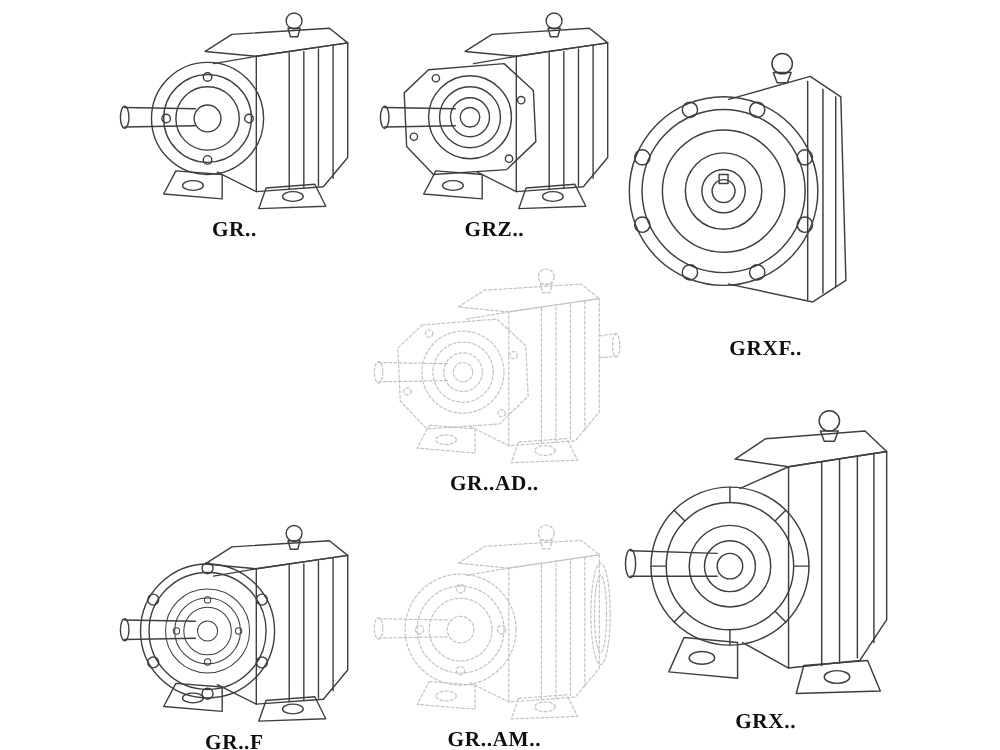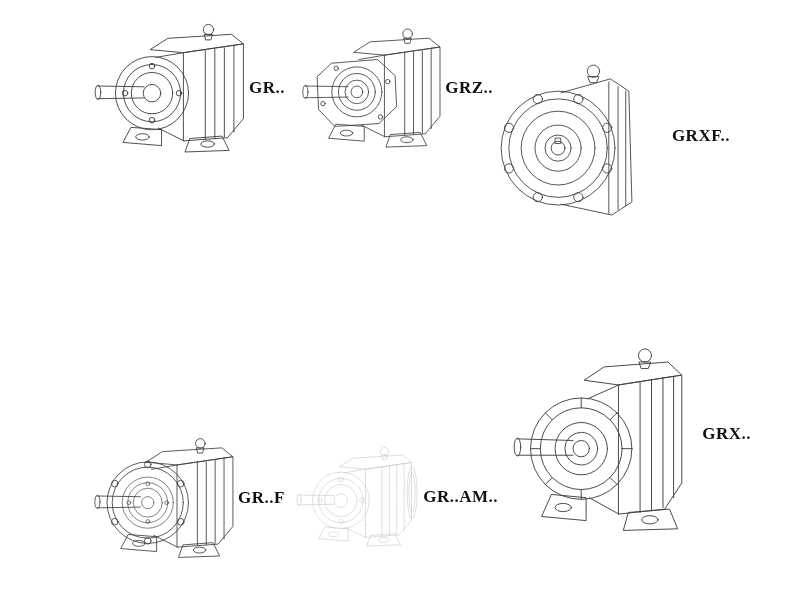"GR.." figure { flex-direction: none -> column }
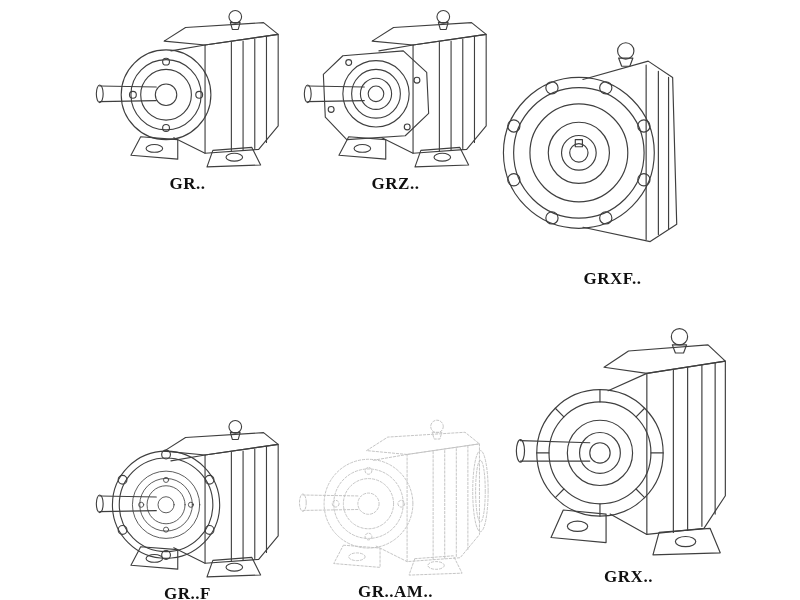"GR..AD.." figure { html: none -> <figure> <svg> <use></use> <use></use> <path></path> <ellipse></ellipse> </svg> <figcaption>GR..AD..</figcaption> </figure> }
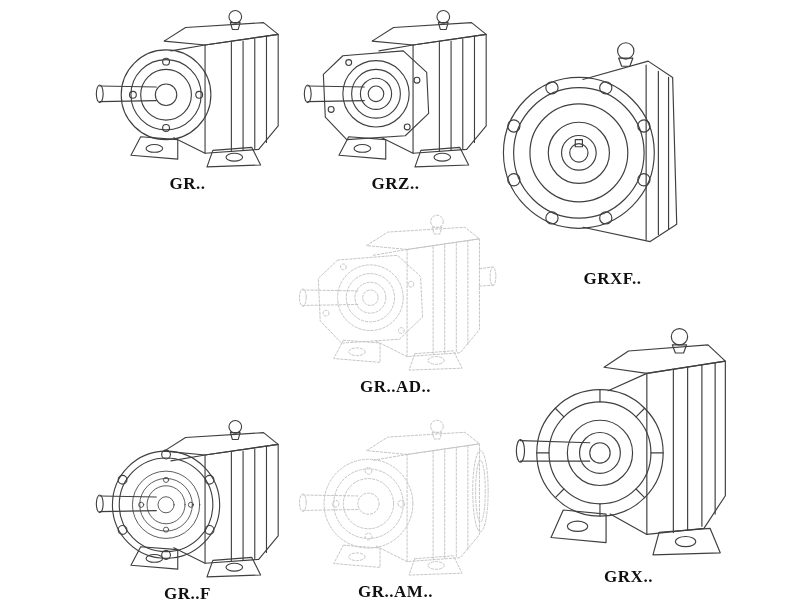"GRX.." #cell-grx { left: 506px -> 490px }
